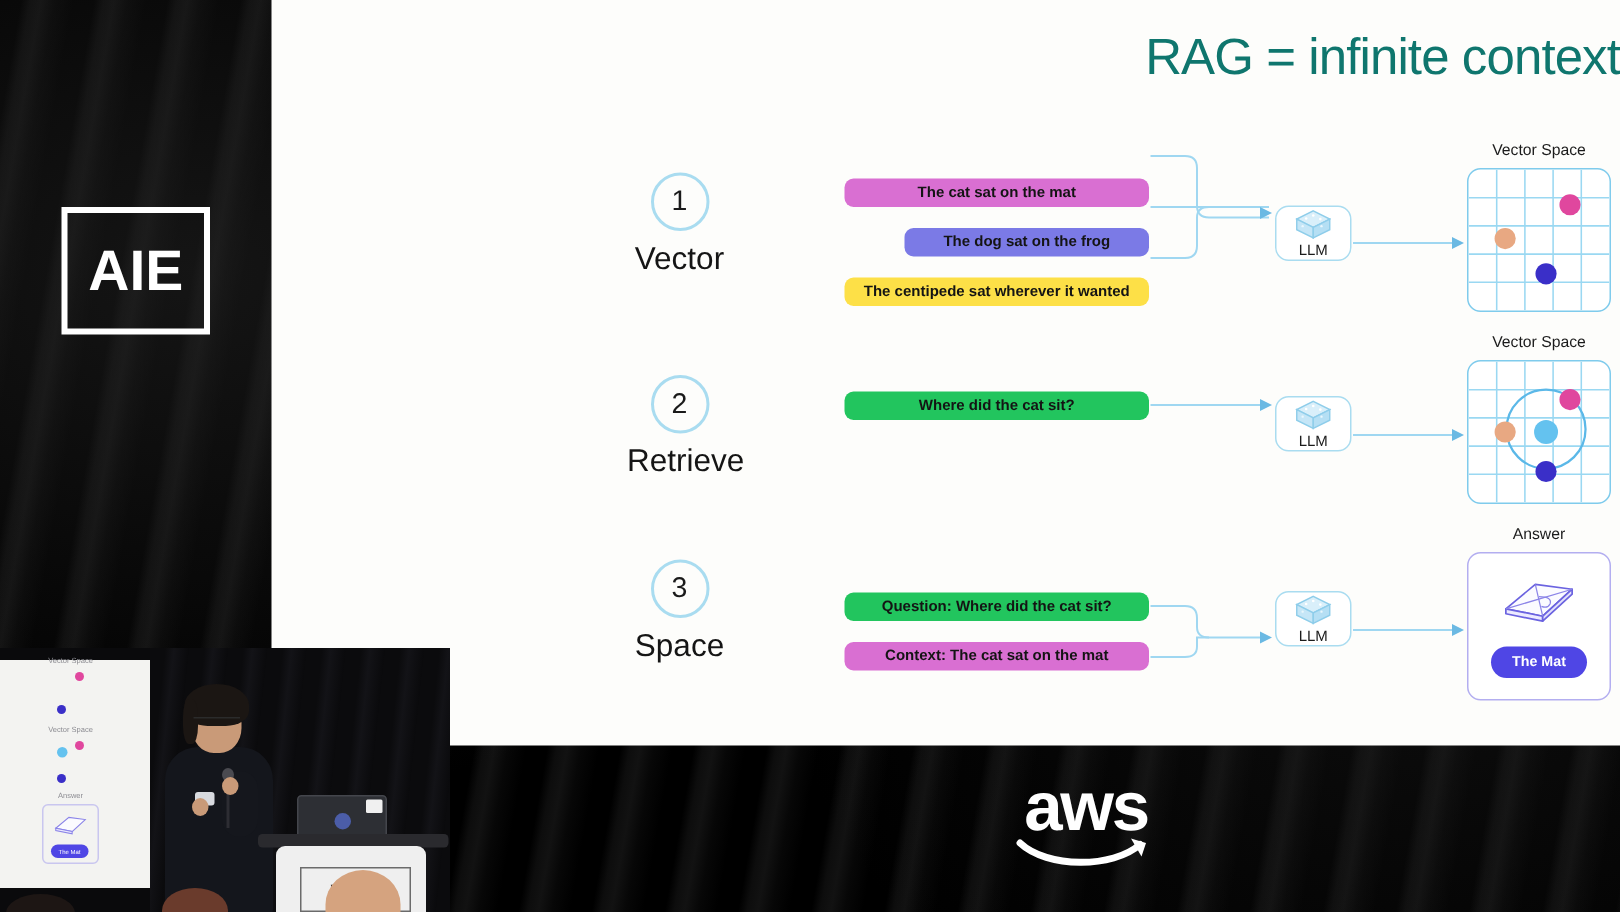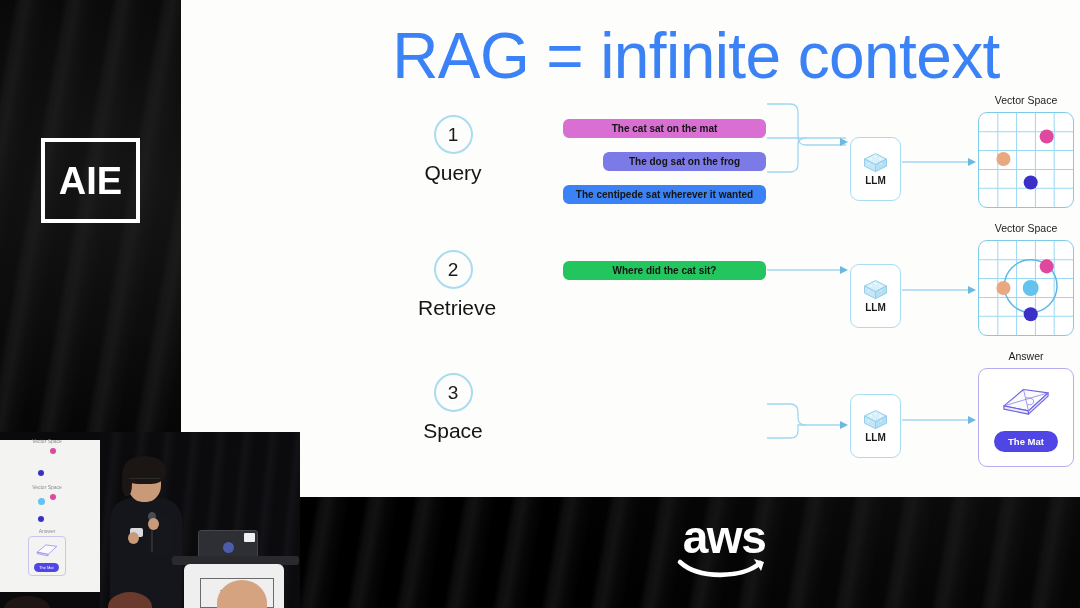"RAG = infinite context" .slide-title { color: #3b82f6 -> #0f766e; font-size: 64px -> 34px; text-align: center -> right }
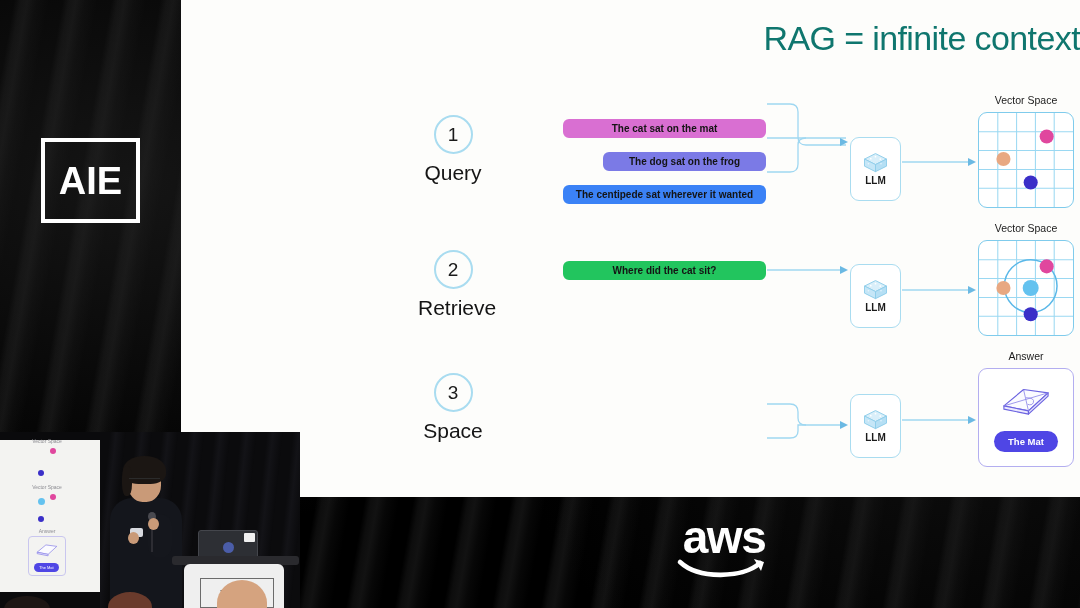"Query" div.step-label { text: Query -> Vector }
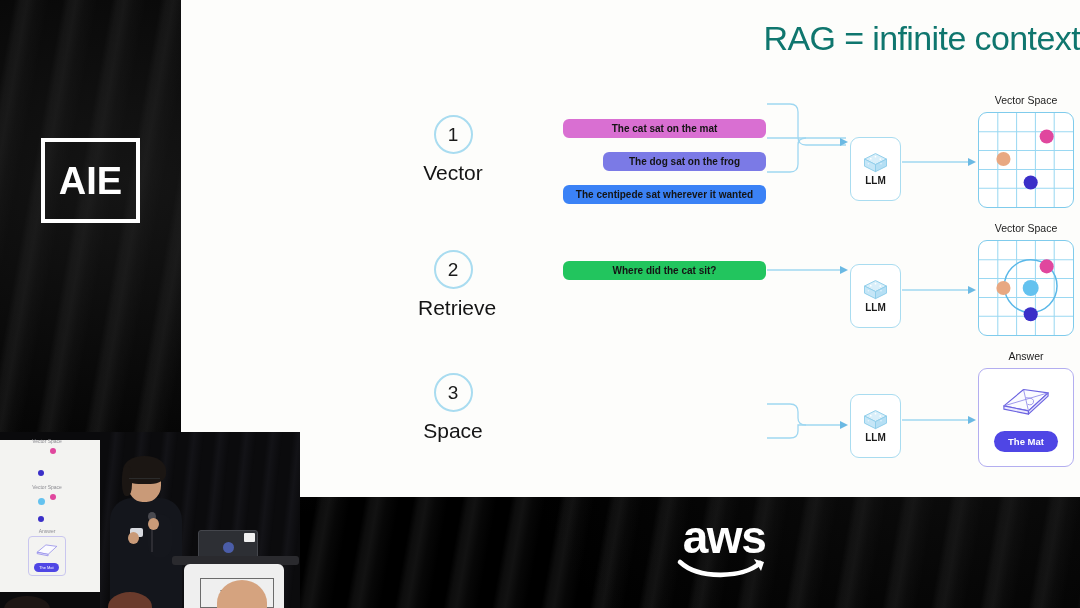"LLM" .llm { font-weight: bold -> none; height: 64px -> 37px }
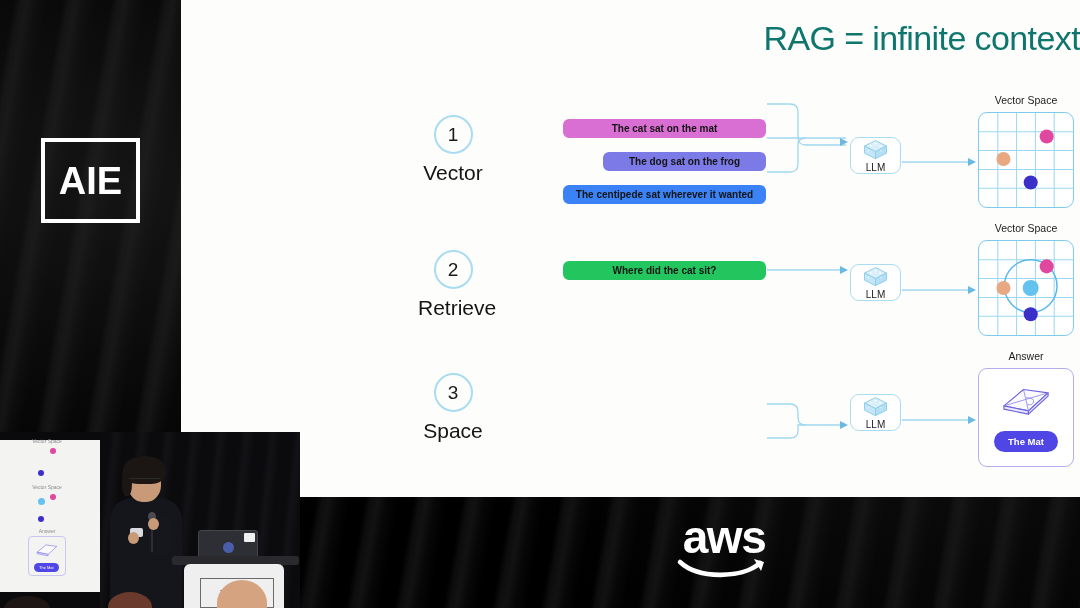"The centipede sat wherever it" .pill-beige { background: #3b82f6 -> #fde047 }
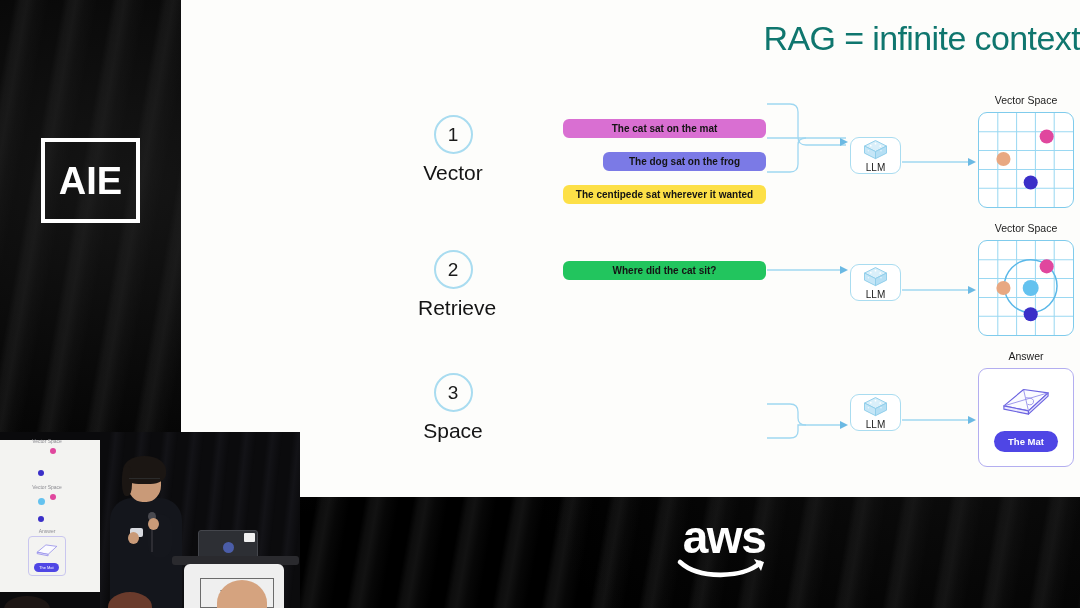"Question: Where did the cat" div.pills { html: none -> <div> <div>Question: Where did the cat sit?</div> <div>Context: The cat sat on the mat</div> </div> }
